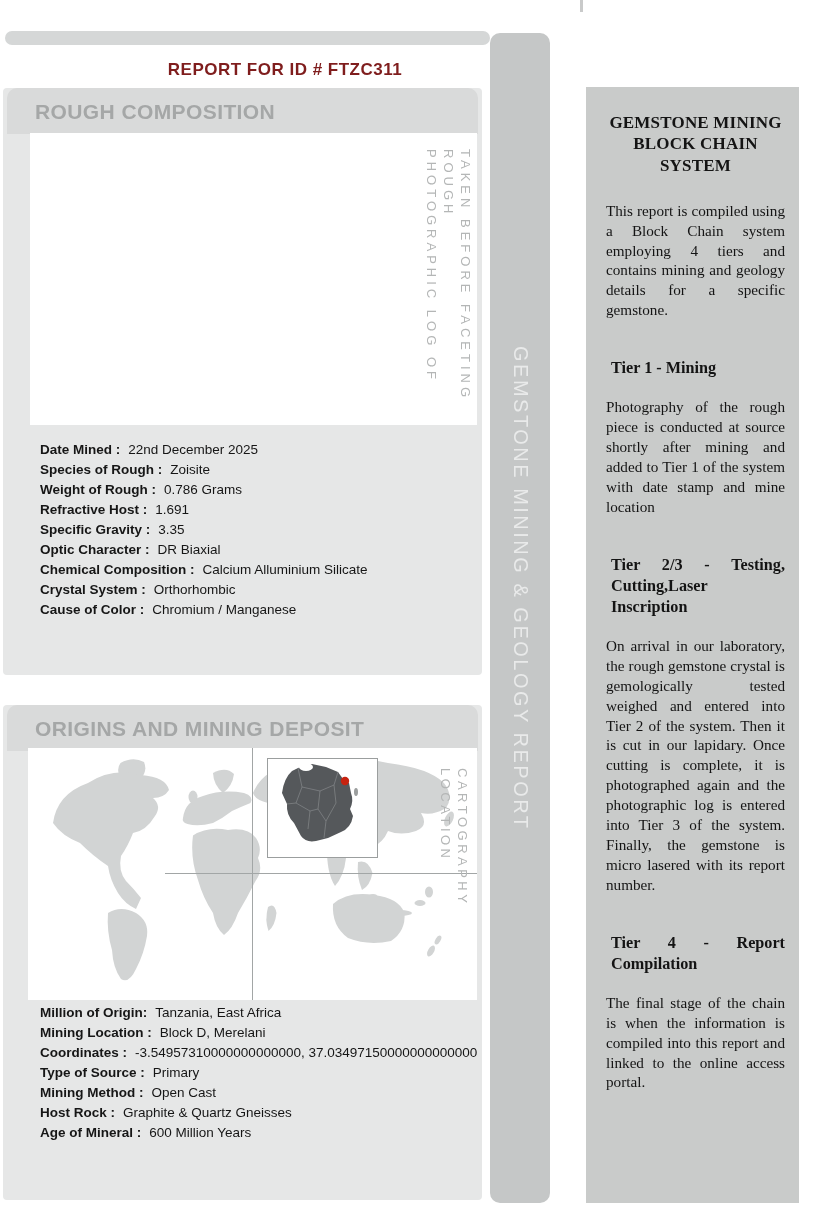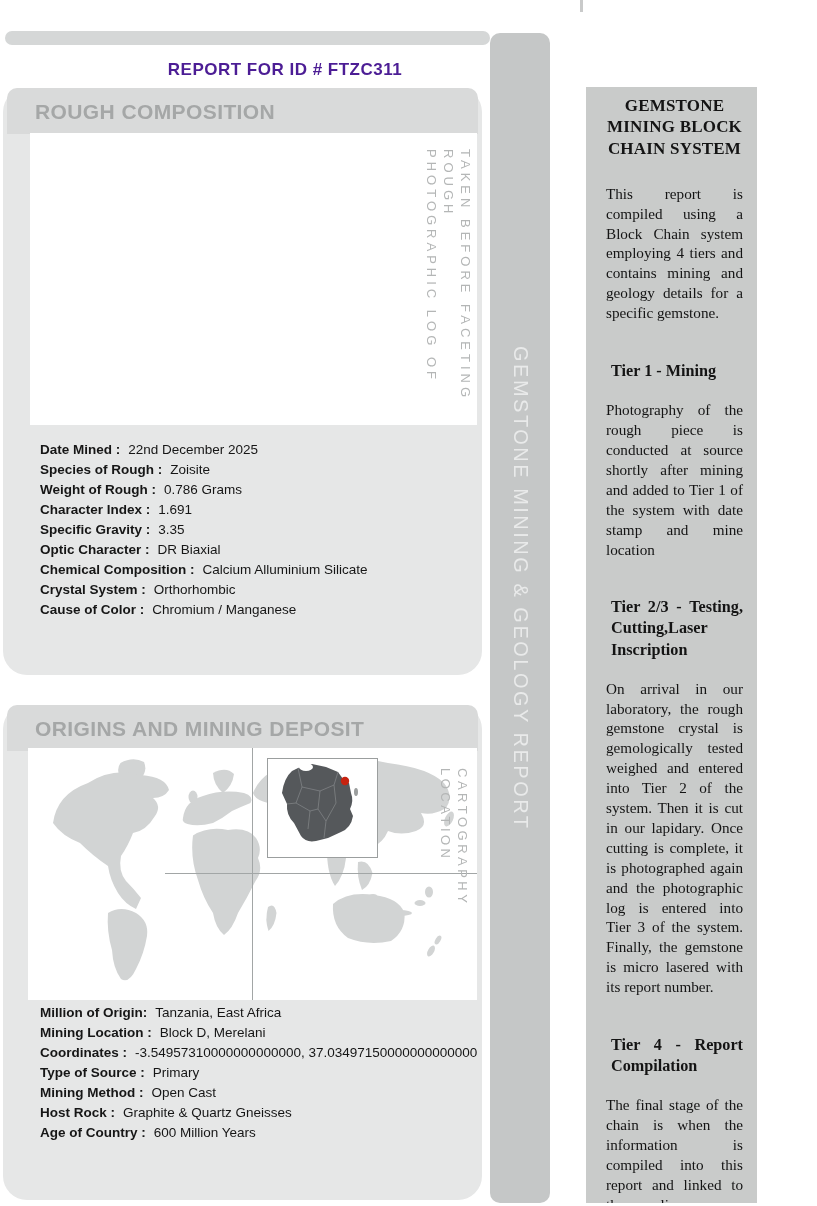"REPORT FOR ID # FTZC311" .report-title { color: #4c1d95 -> #7f1d1d }
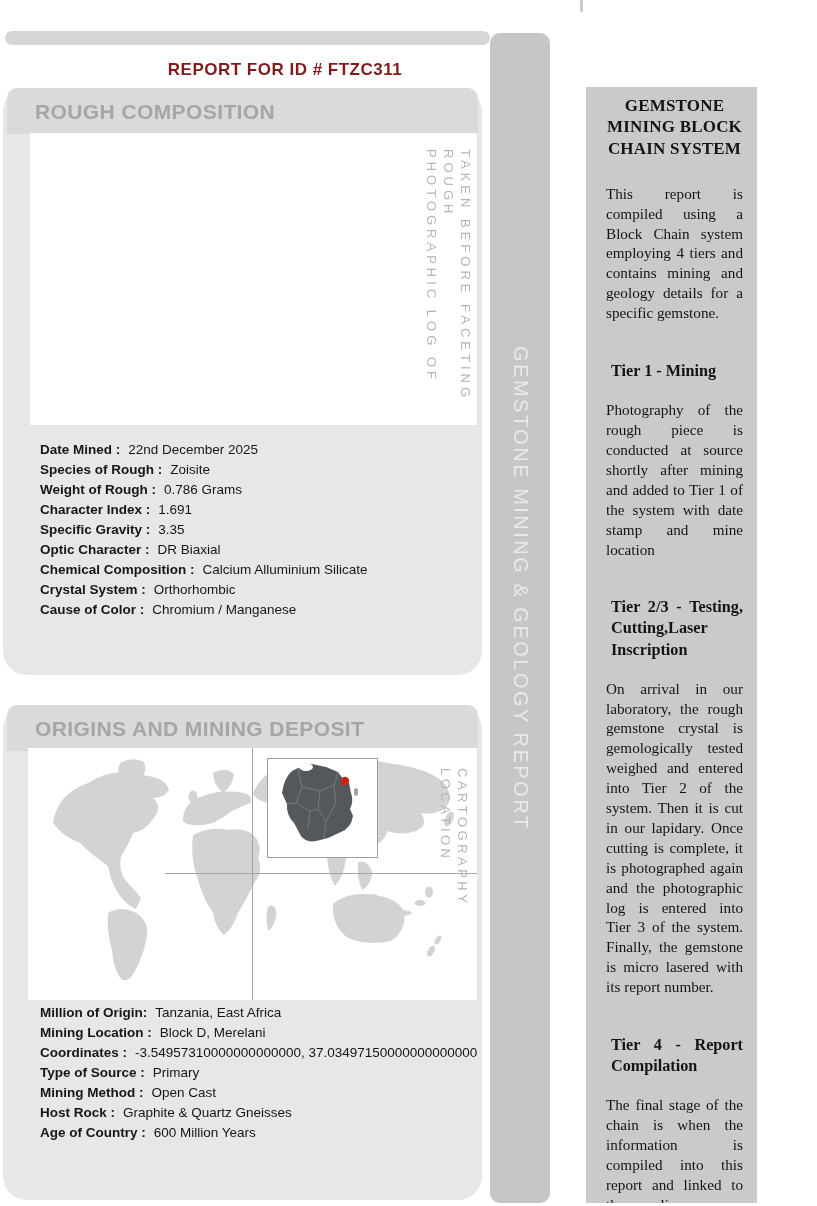"ROUGH COMPOSITION" .section { border-radius: 24px -> 4px }
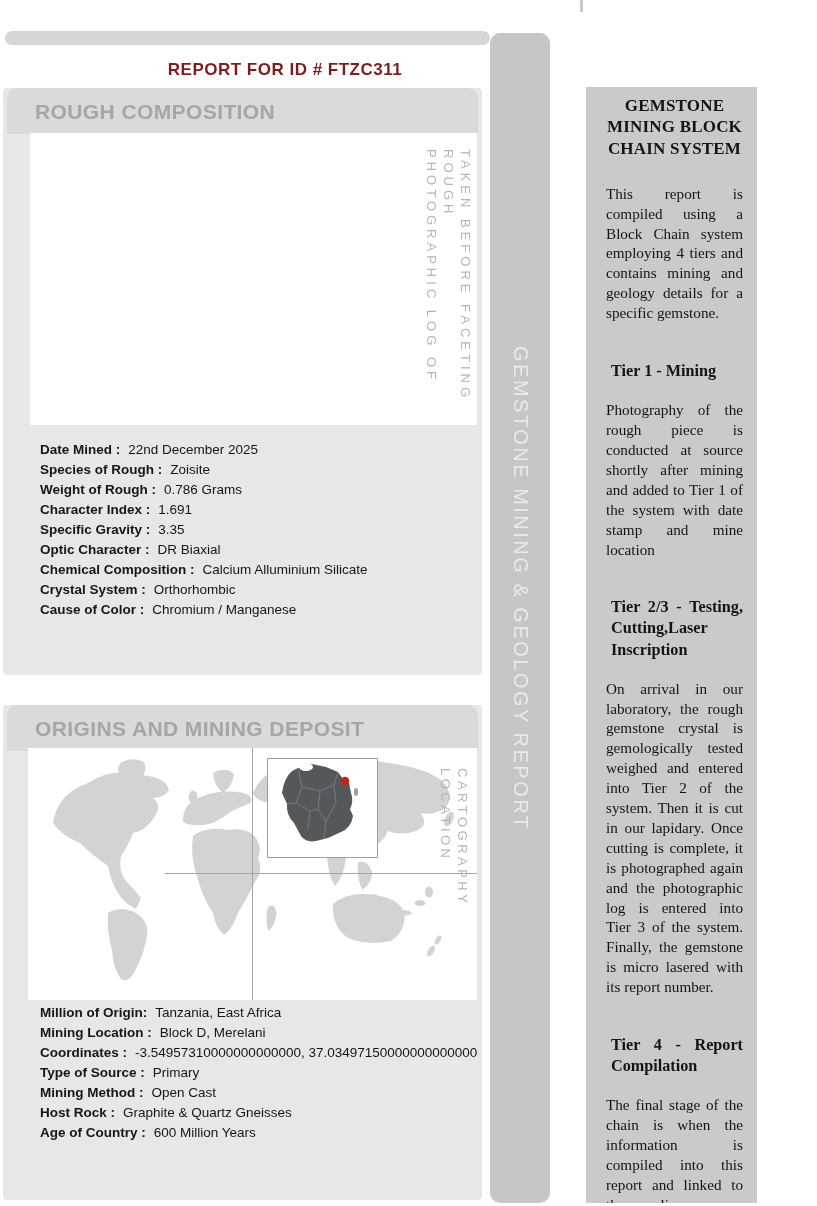"GEMSTONE MINING BLOCK CHAIN SYSTEM" .sidebar { padding: 4px 14px 0 20px -> 21px 14px 0 20px; width: 171px -> 213px }
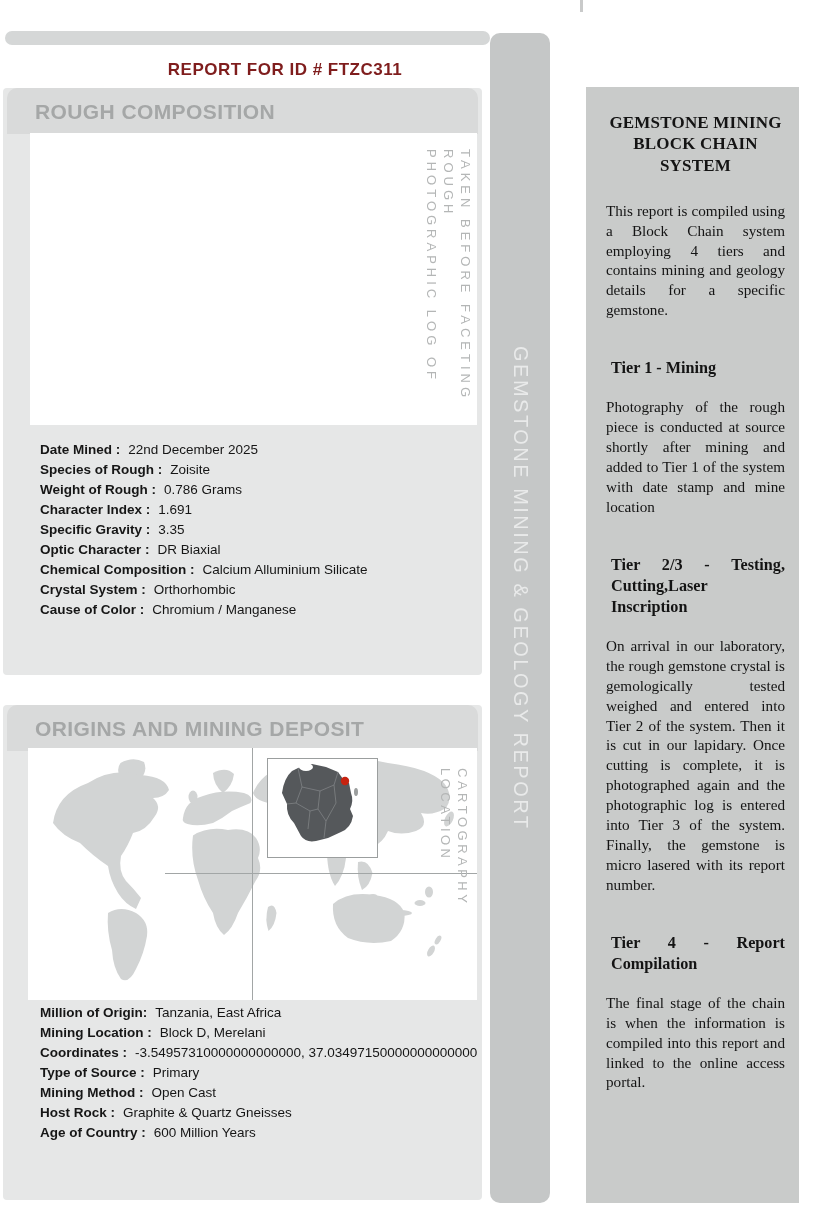"Character Index :" span.flabel { text: Character Index -> Refractive Host }
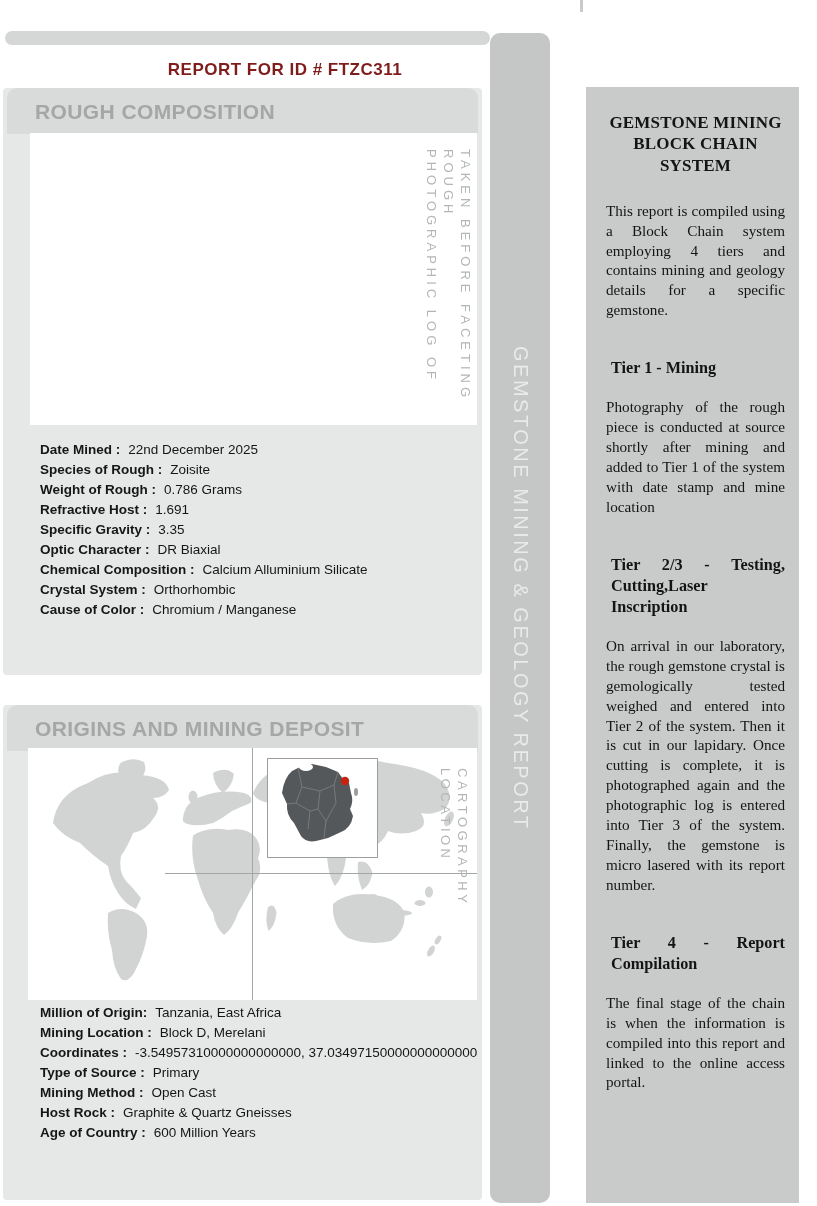"Age of Country :" span.flabel { text: Country -> Mineral }
